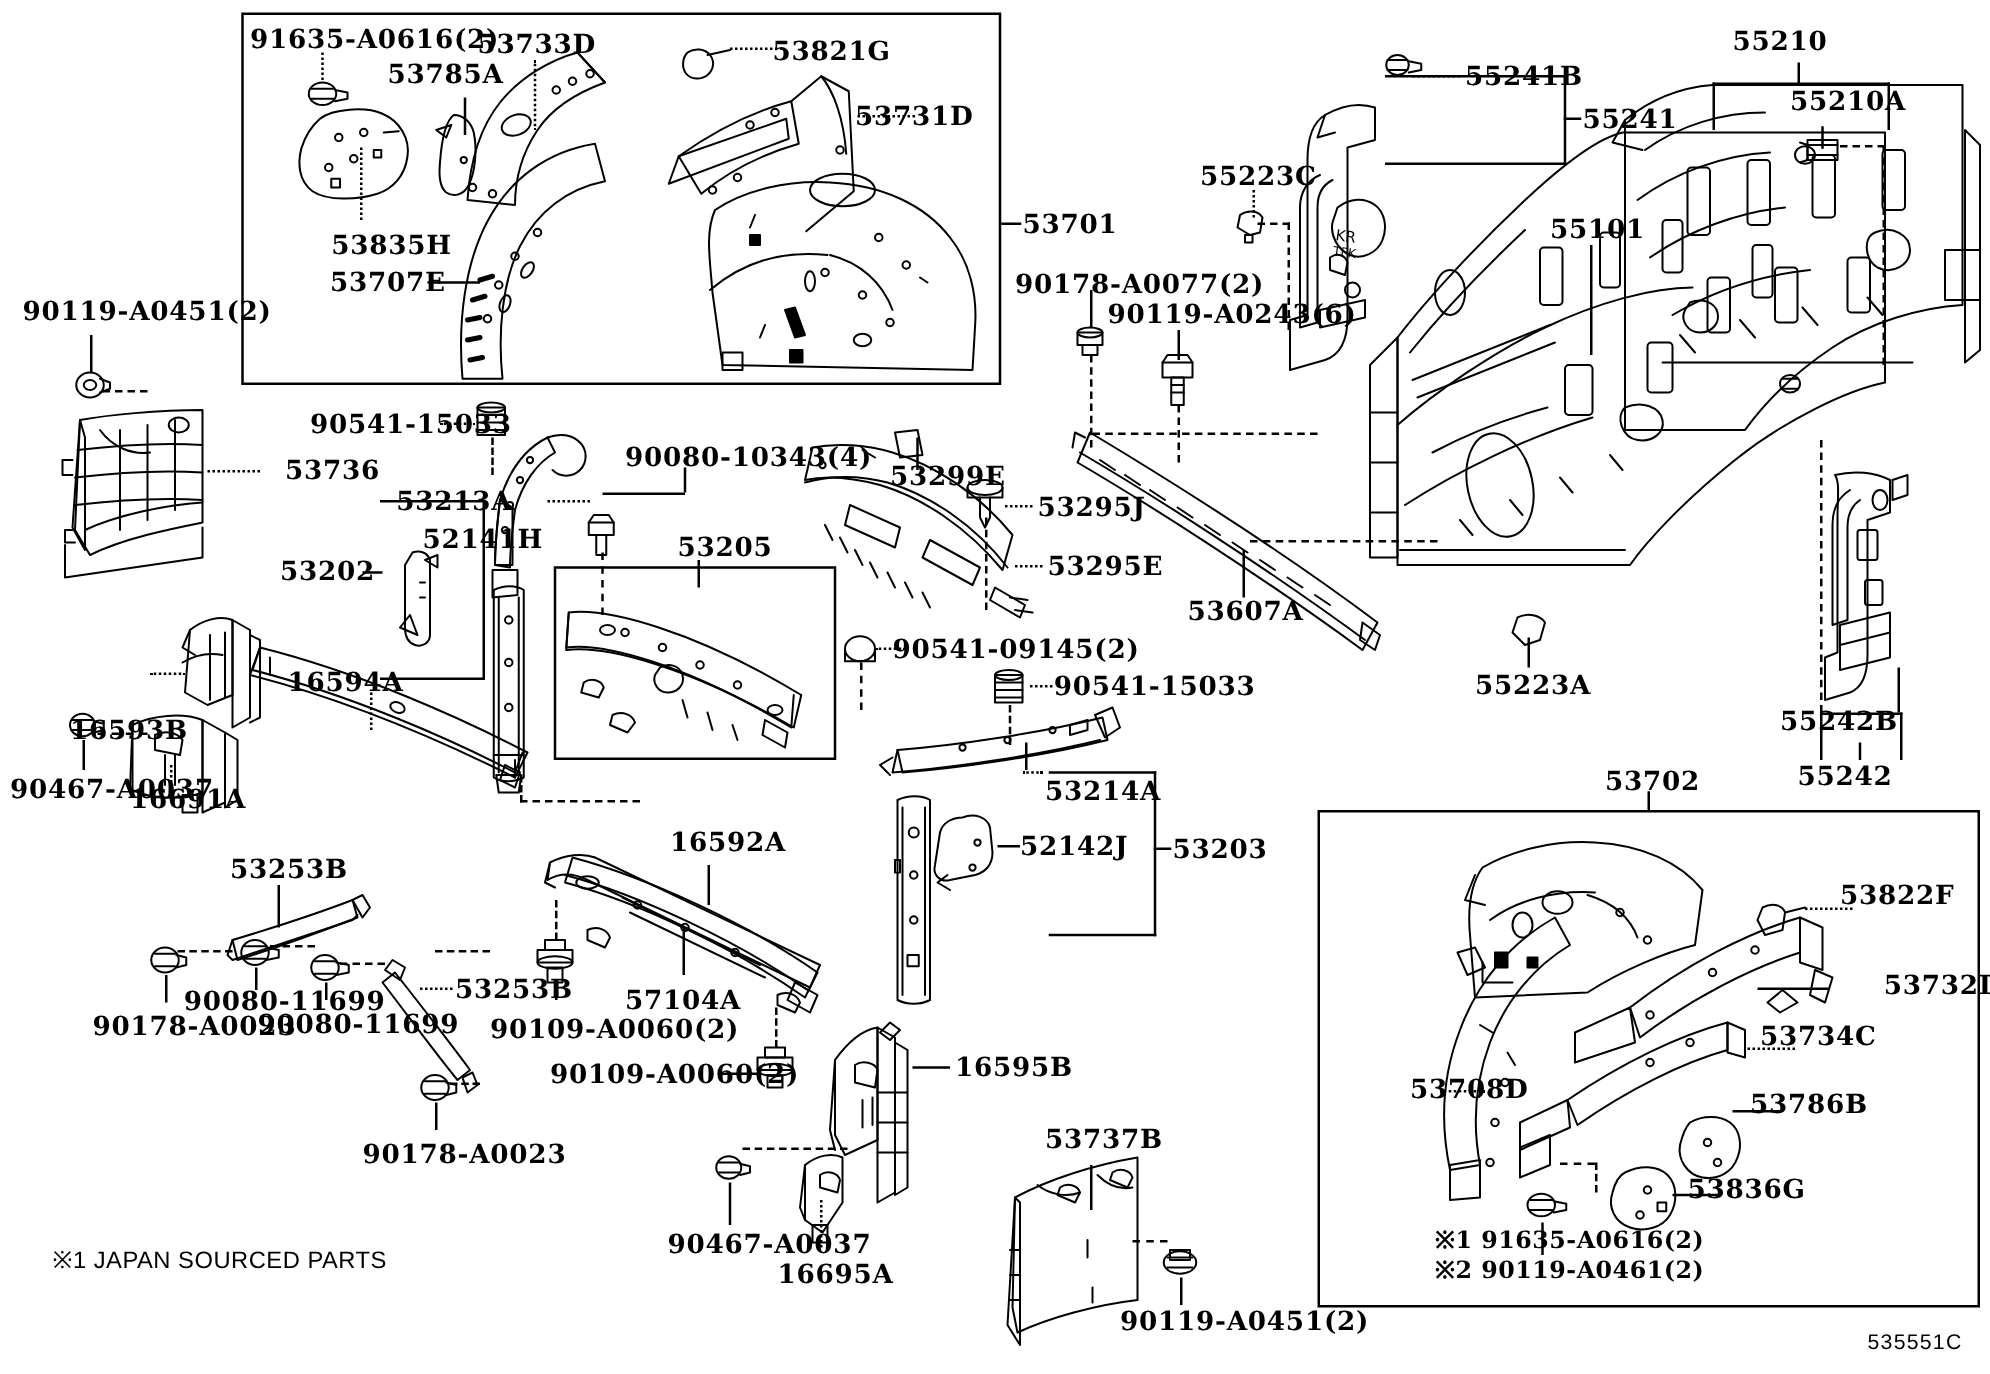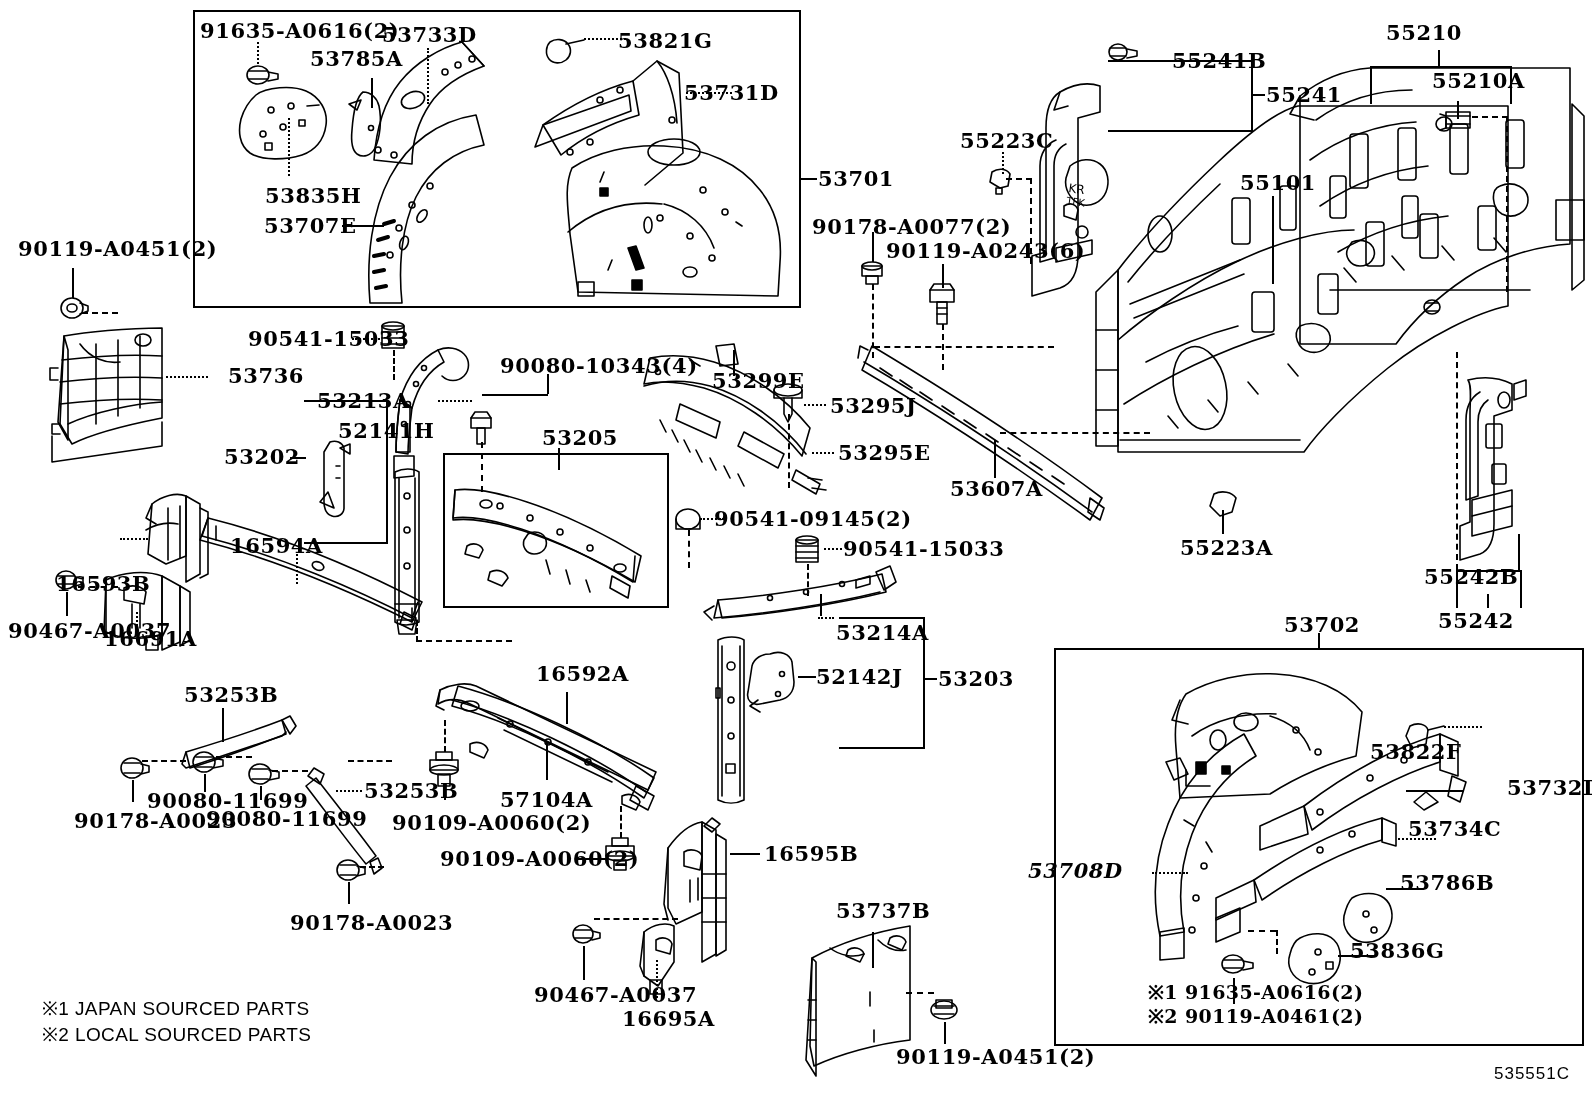"53822F" div.lbl { left: 1370px -> 1472px; margin-top: 36px -> none }
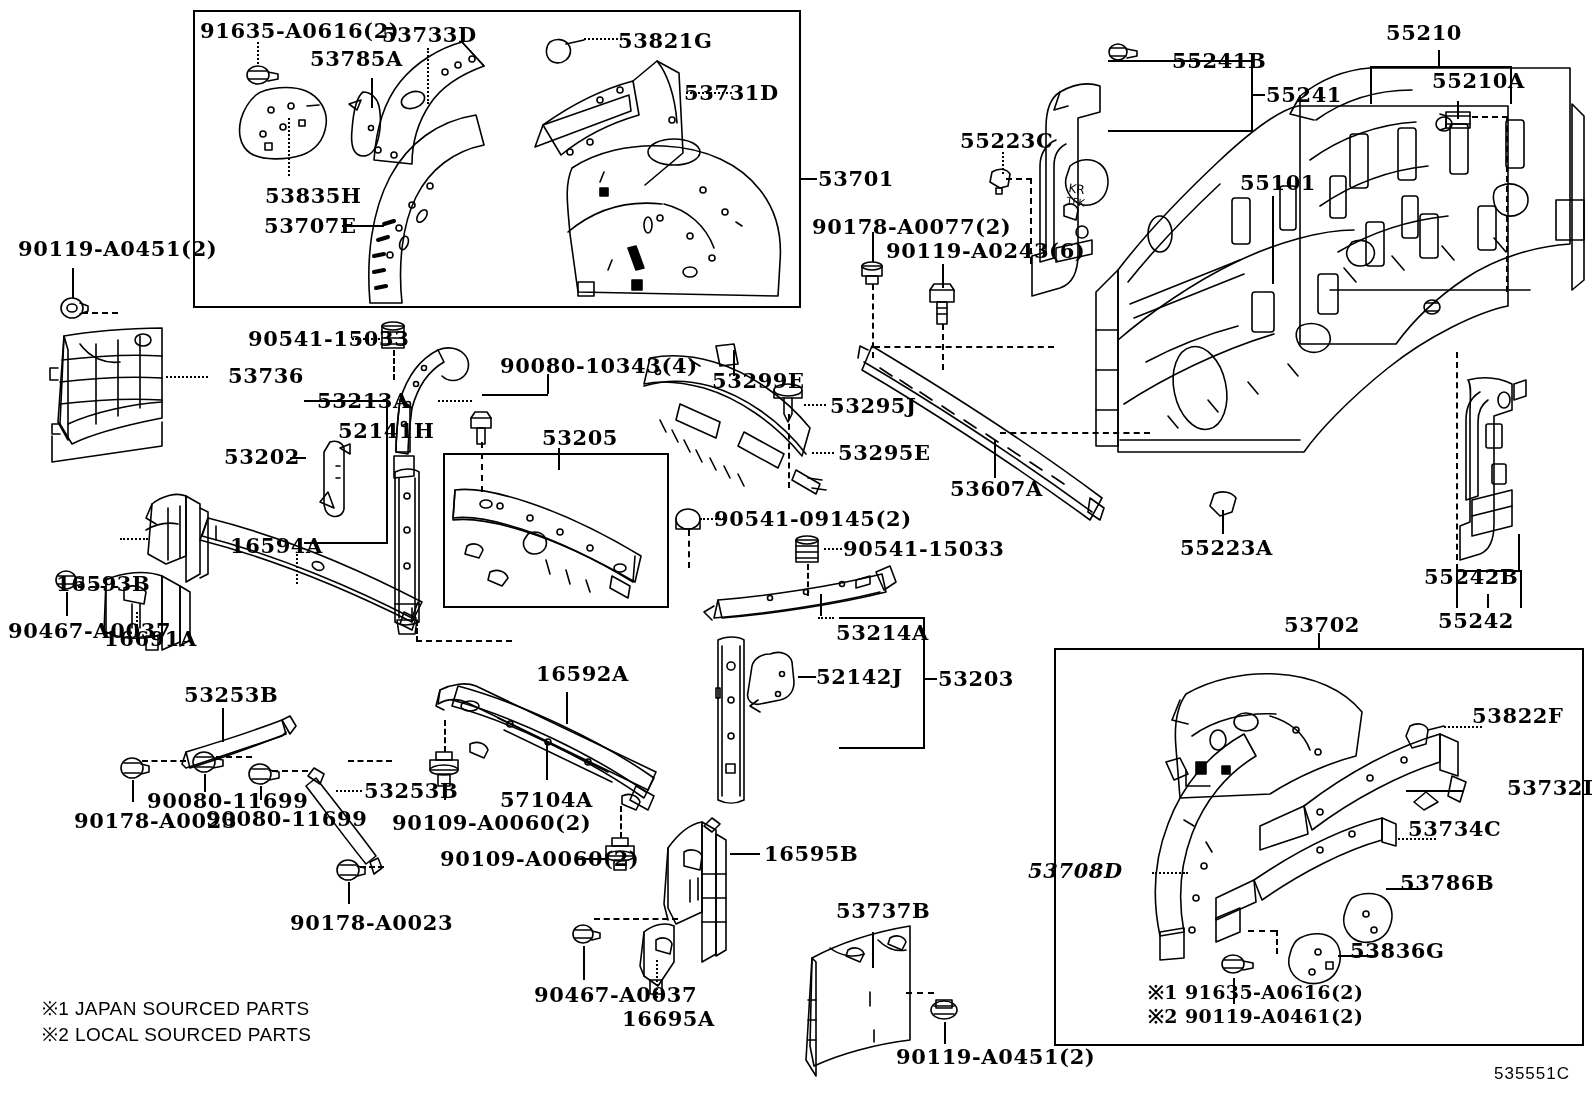"53708D" div.lbl { font-style: italic -> none; left: 1028px -> 1128px }
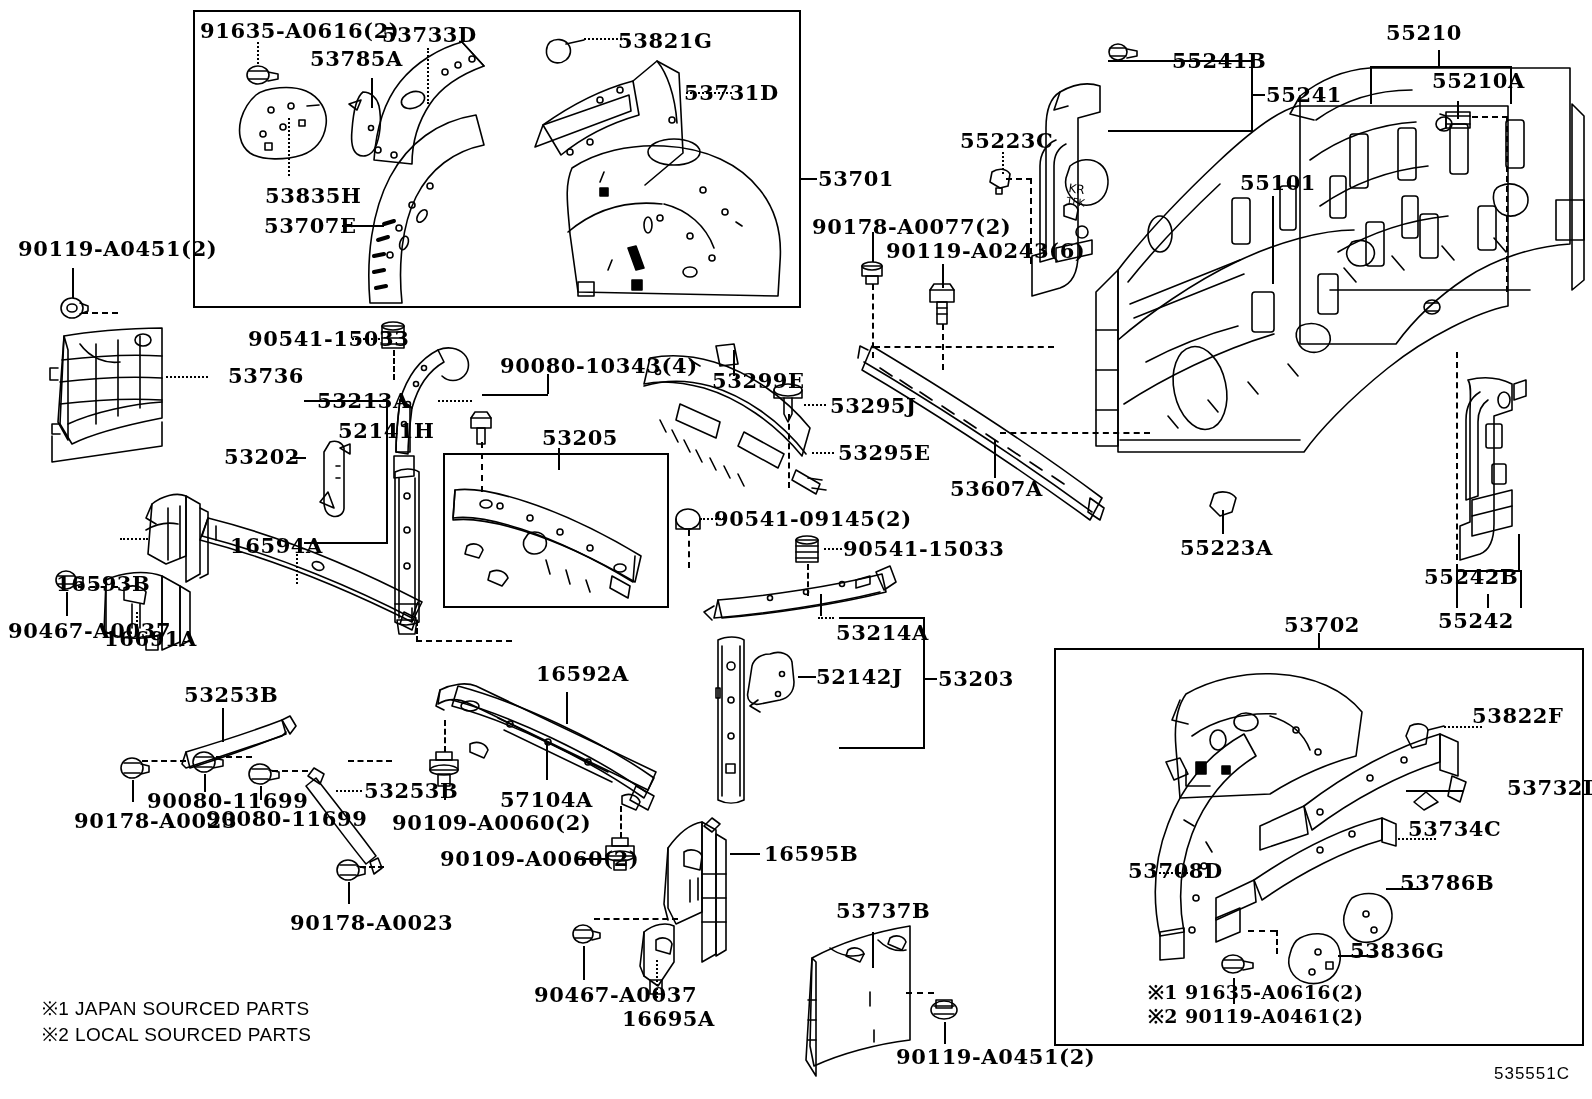"※2 LOCAL SOURCED PARTS" div.legend { html: <div>※2 LOCAL SOURCED PARTS</div> -> none }
